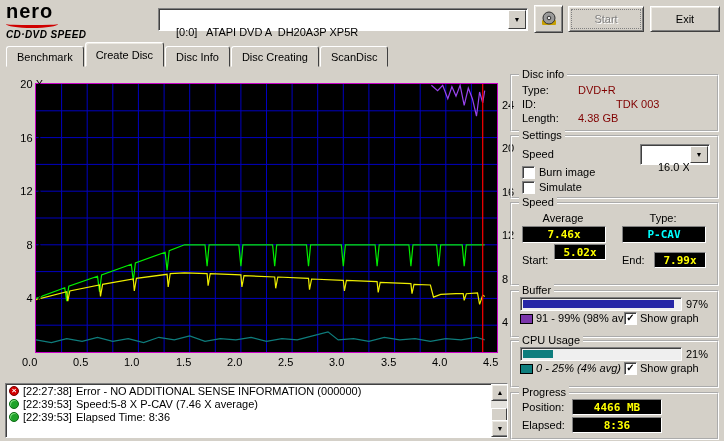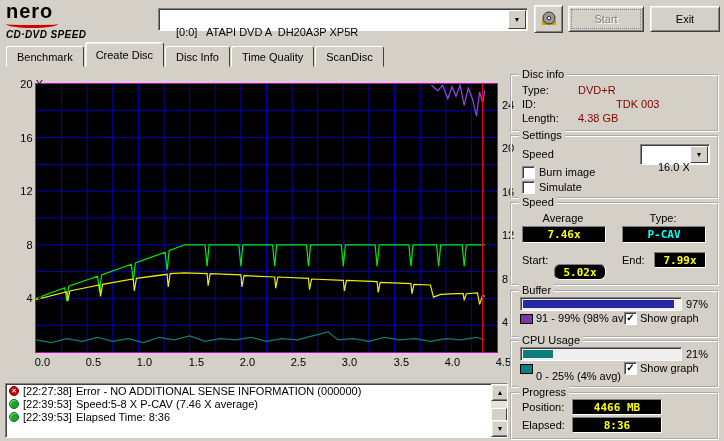"Time Quality" span { text: Time Quality -> Disc Creating }
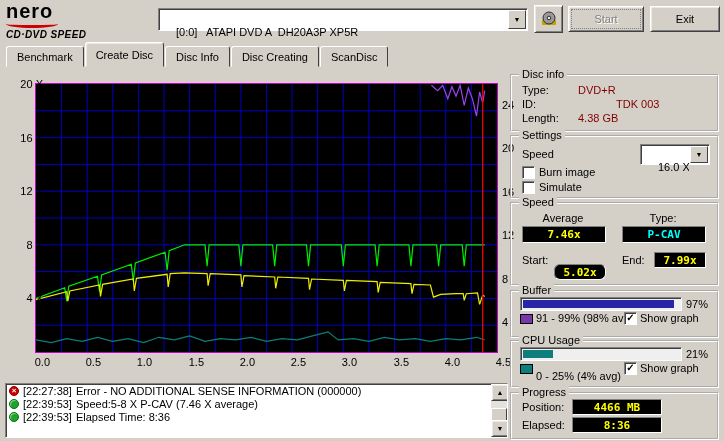"5.02x" div.lcd { border-radius: 6px -> none; top: 60px -> 40px }
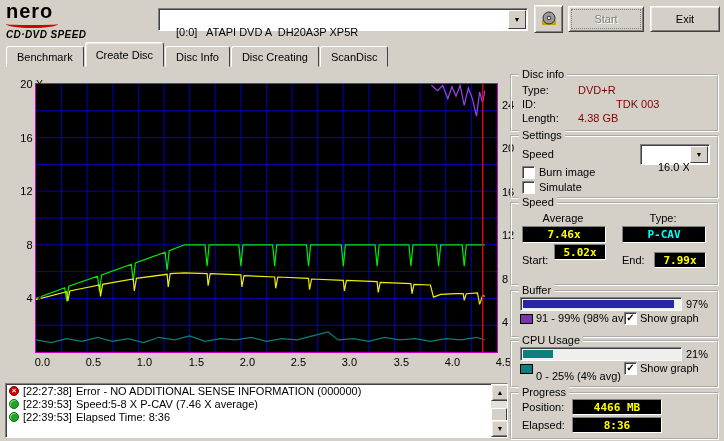"0.0" .xtick { text-align: right -> left }
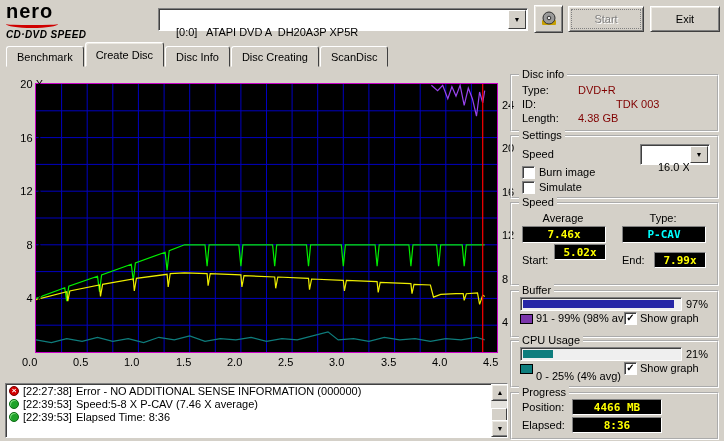"0 - 25% (4% avg)" span.abs { font-style: none -> italic; top: 28px -> 20px }
